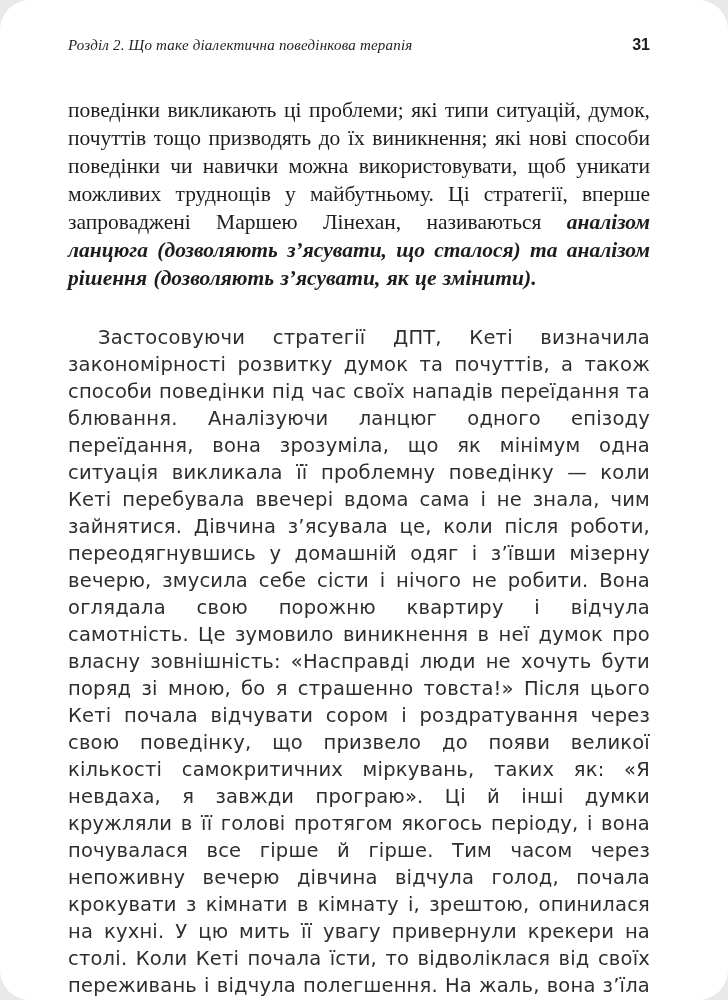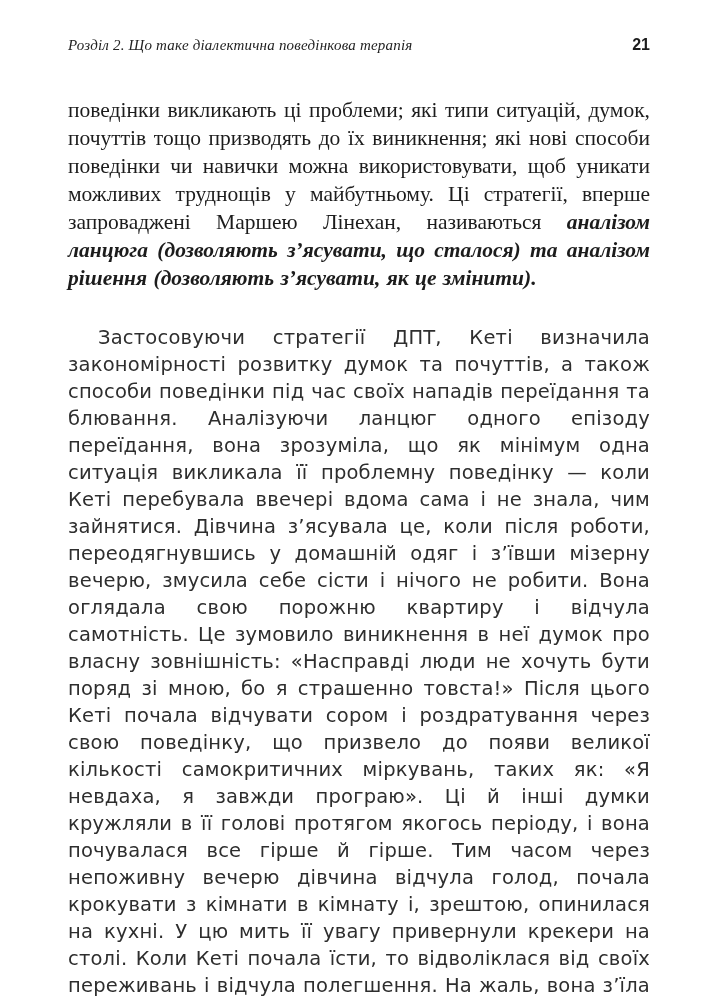"Розділ 2. Що таке діалектична" .page { border-radius: none -> 30px }
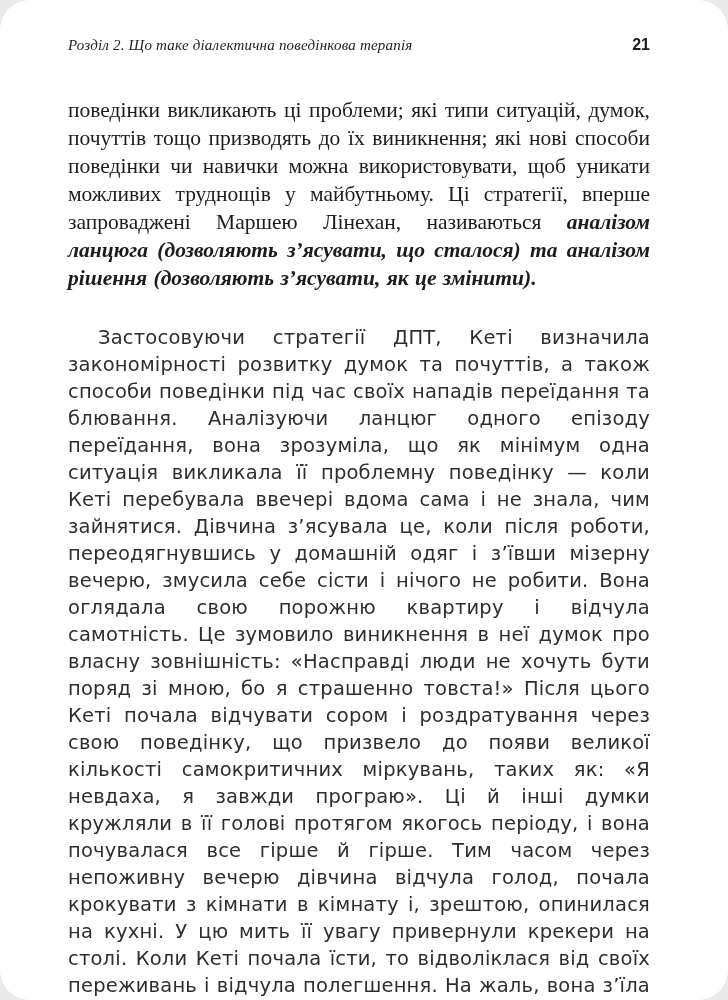"21" span.page-number { text: 21 -> 31 }
